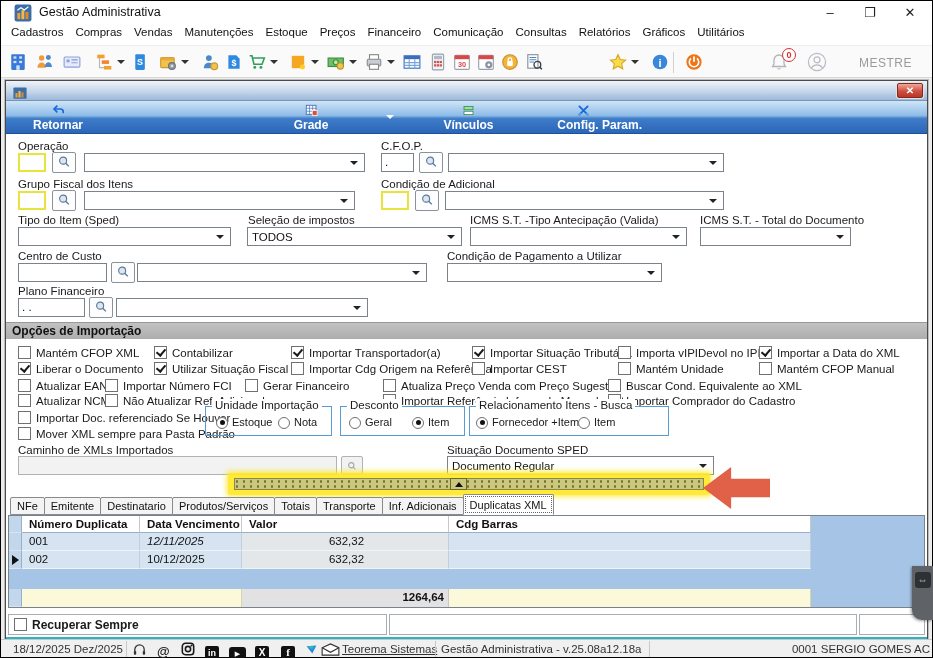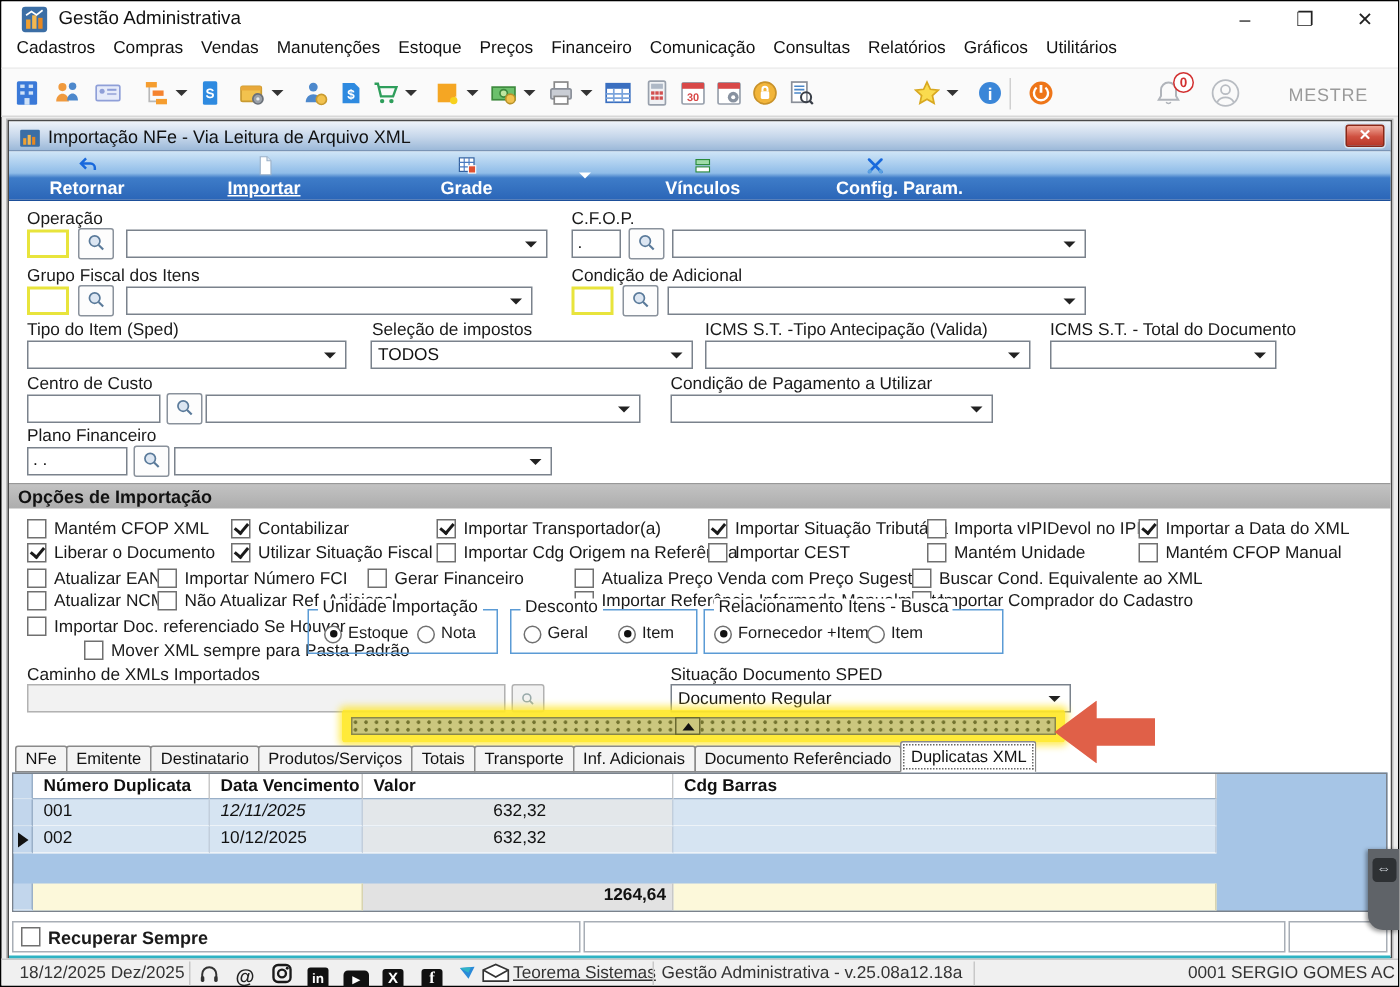"Importação NFe - Via Leitura" span.t { html: <span>Importação NFe - Via Leitura de Arquivo XML</span> -> none }
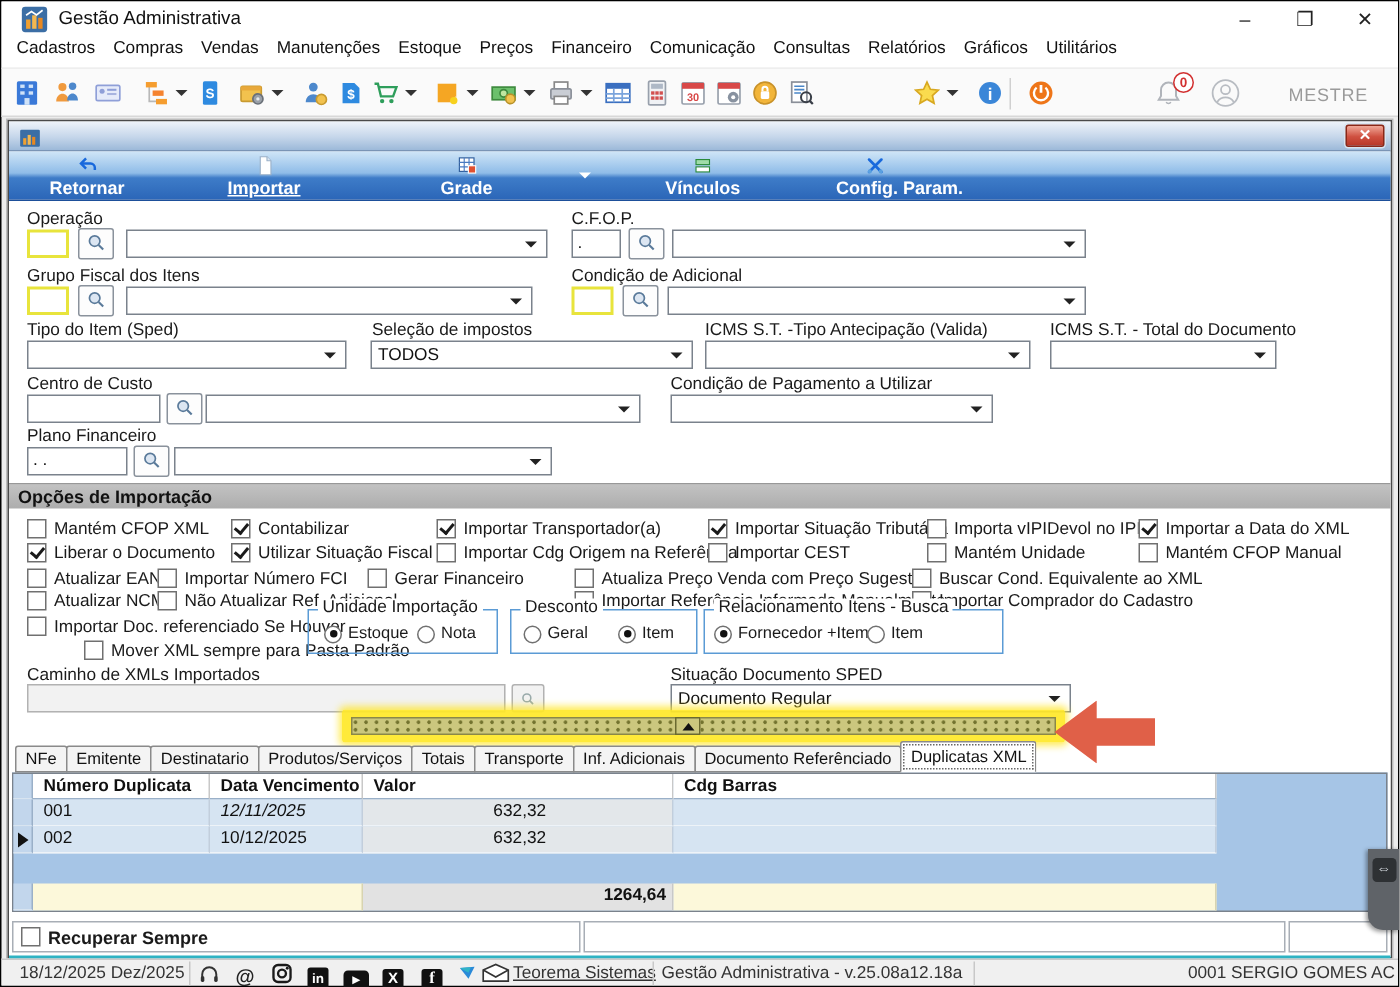"Importar" span.dbtn { html: <span><svg> <path></path> <path></path> </svg><span>Importar</span></span> -> none }
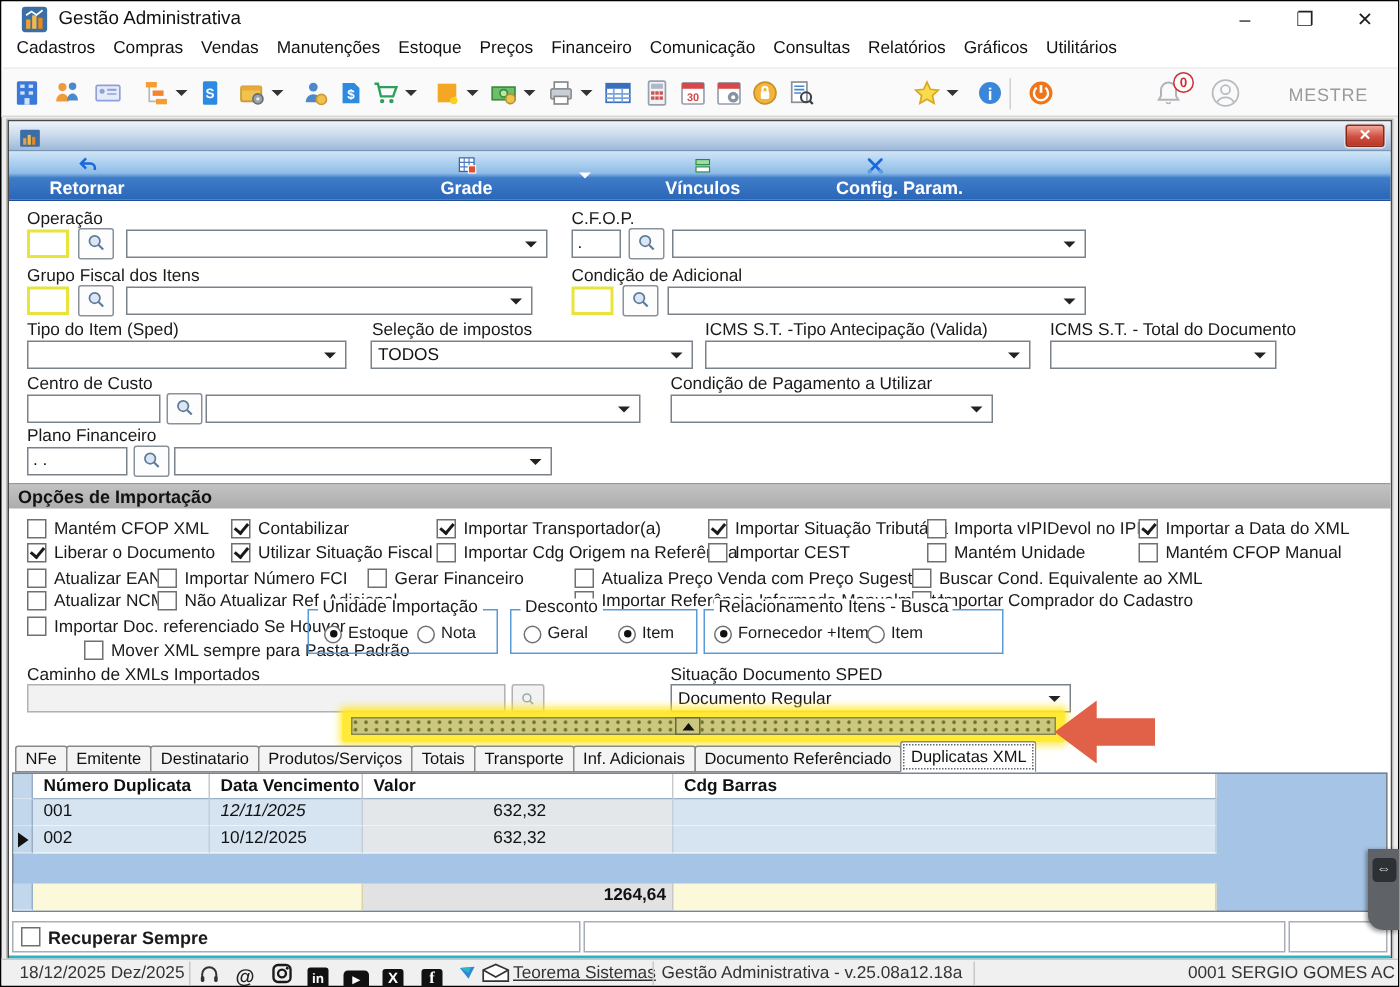"Mover XML sempre para Pasta" span.cb { margin-left: 38px -> none }
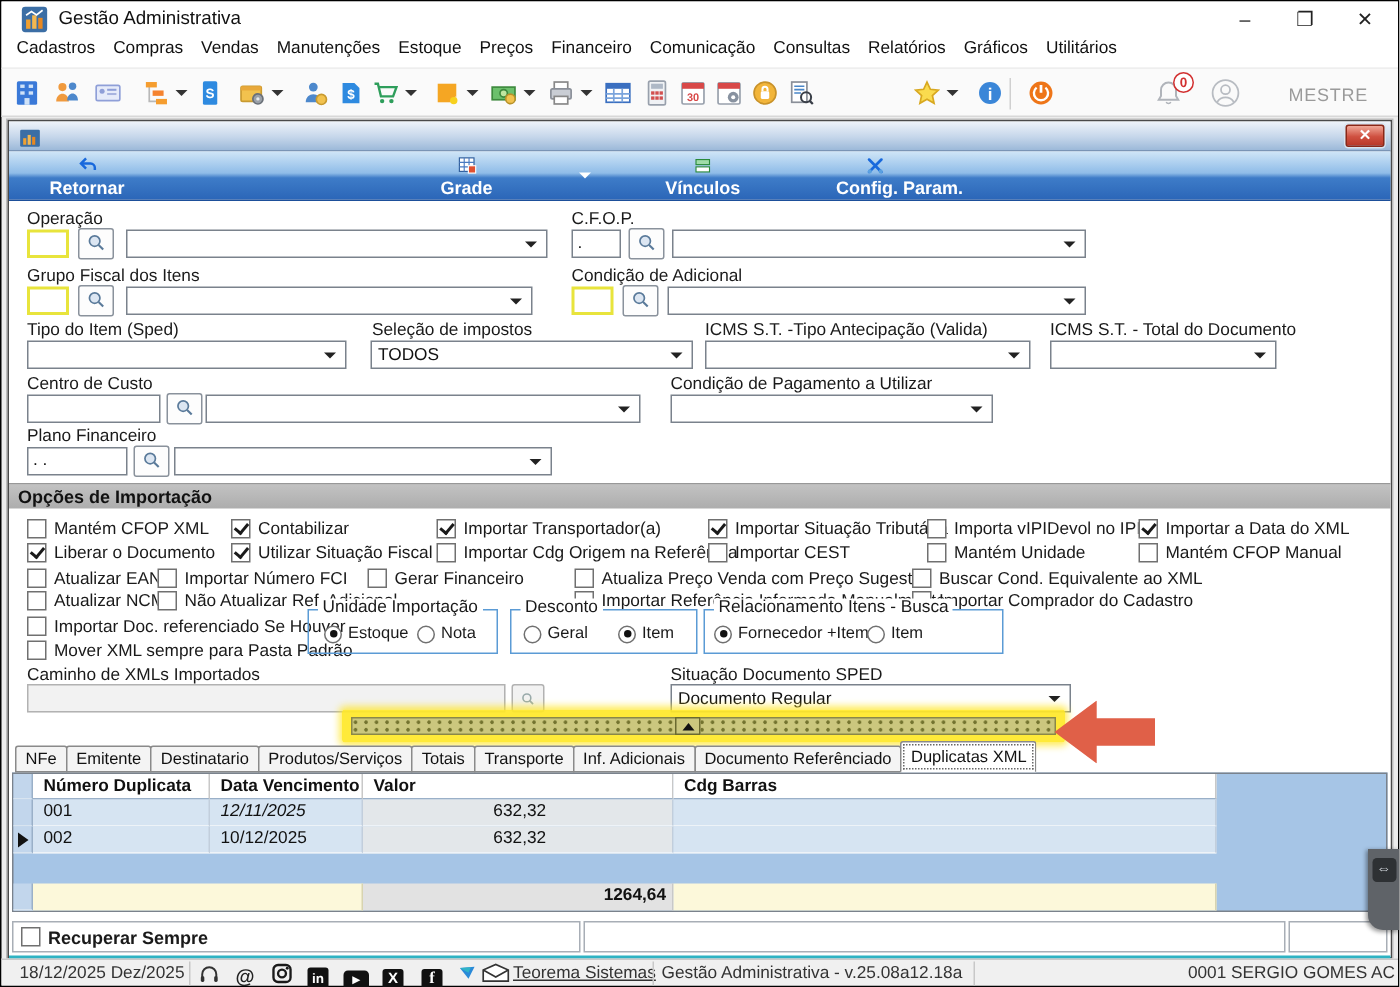"Documento Referênciado" span.tab { html: <span>Documento Referênciado</span> -> none }
